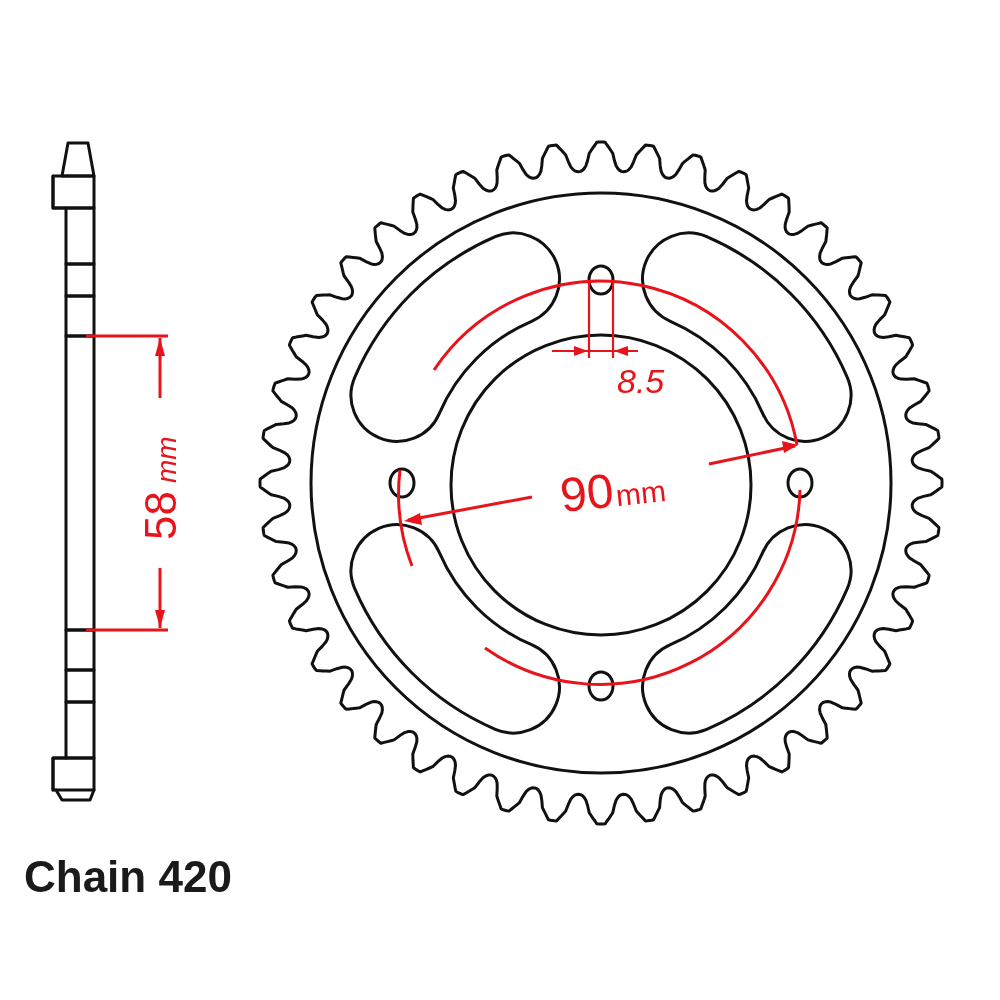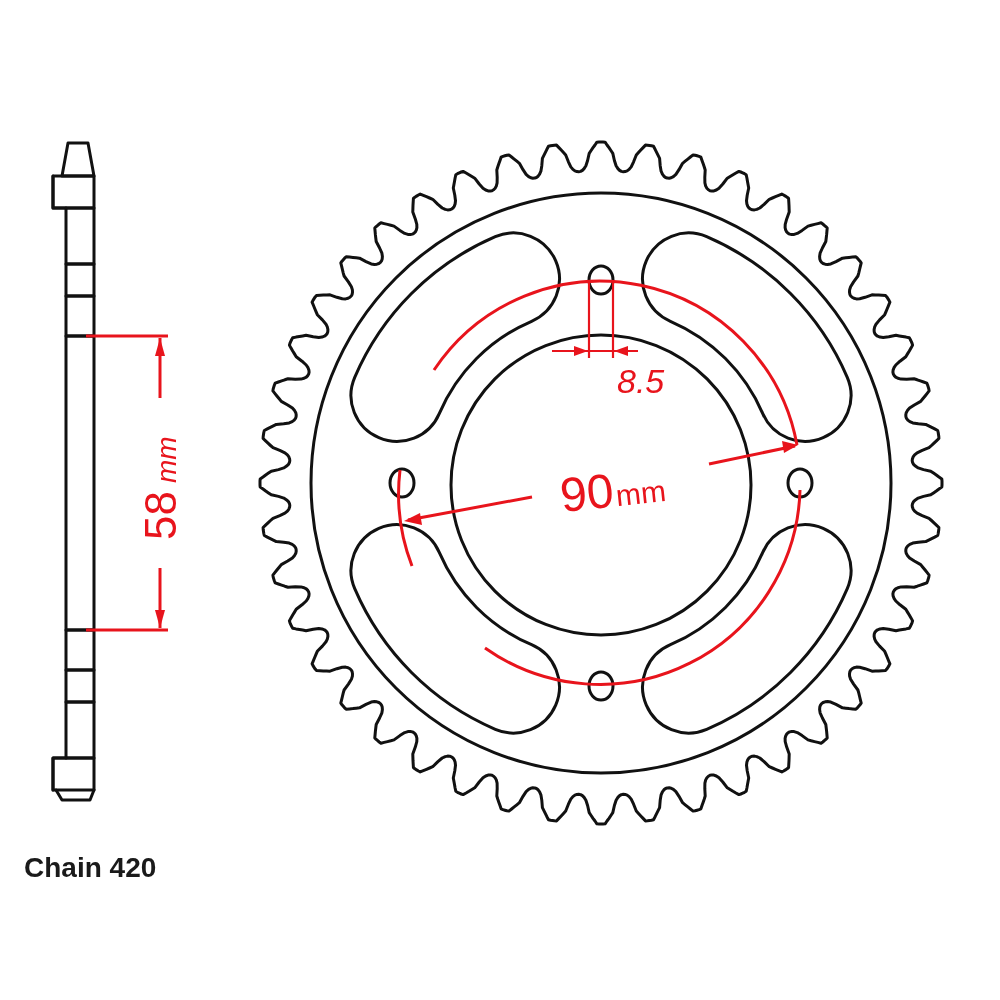"Chain 420" .caption { font-size: 28px -> 44px }
